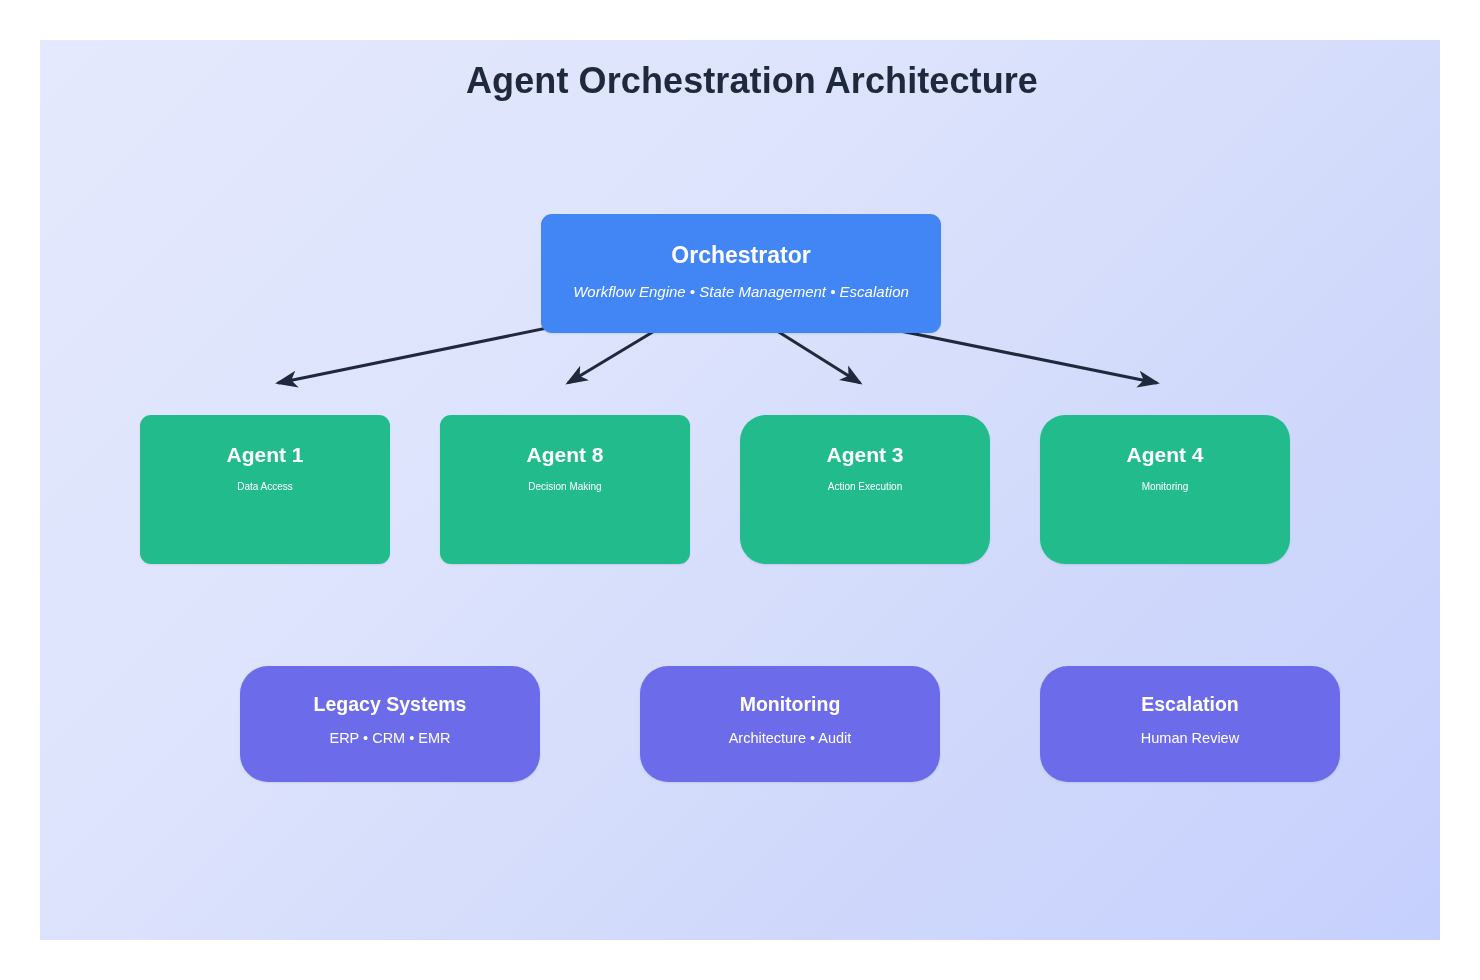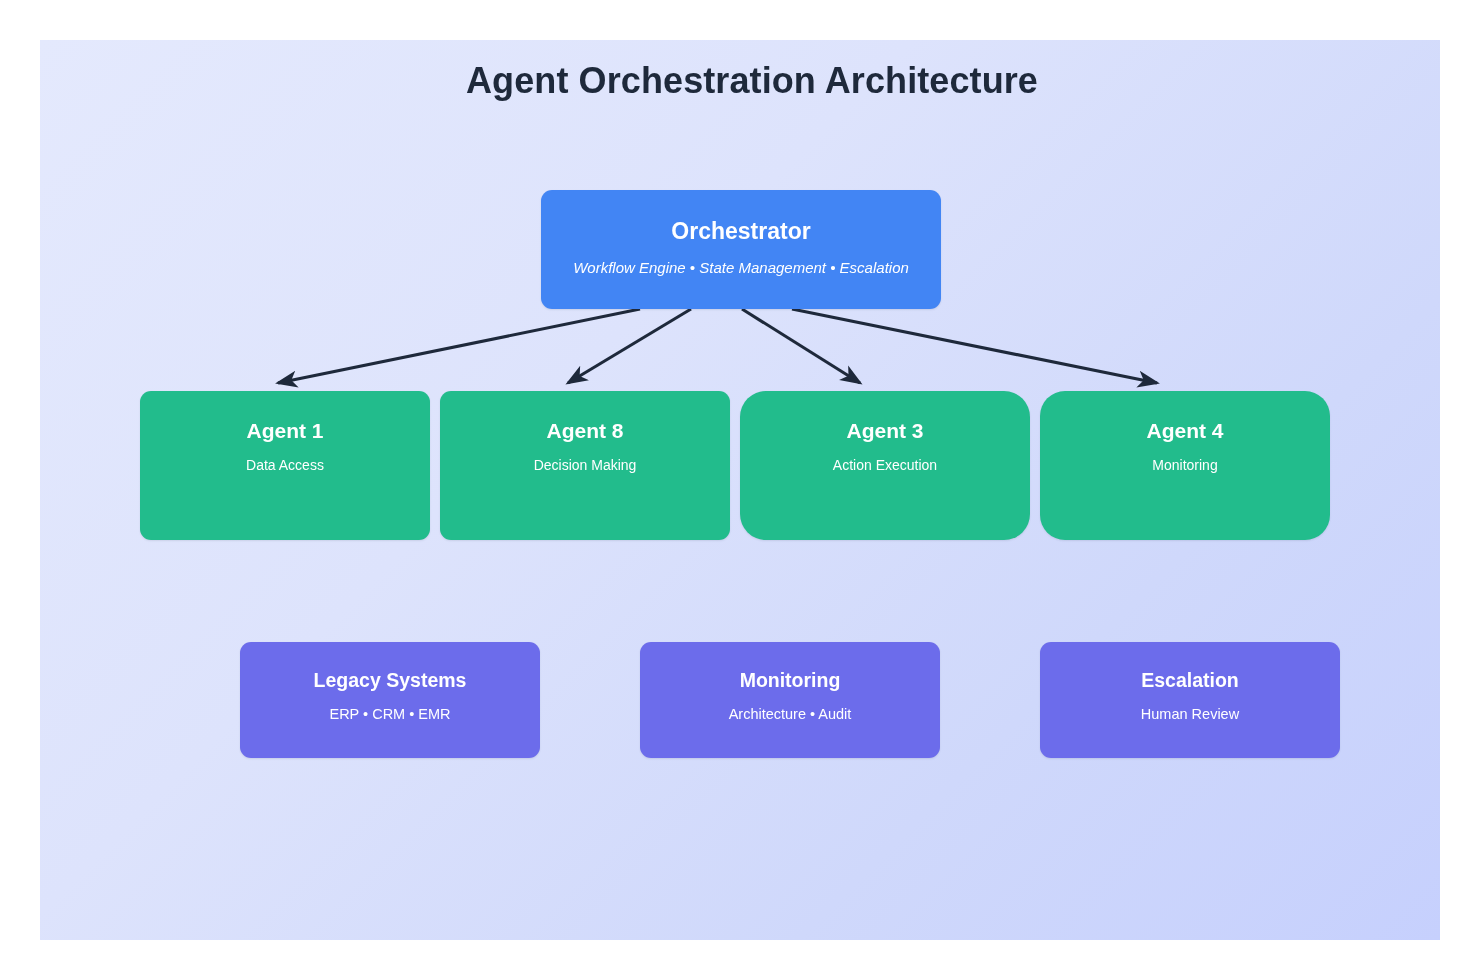"Orchestrator" .node { margin-top: none -> 24px }
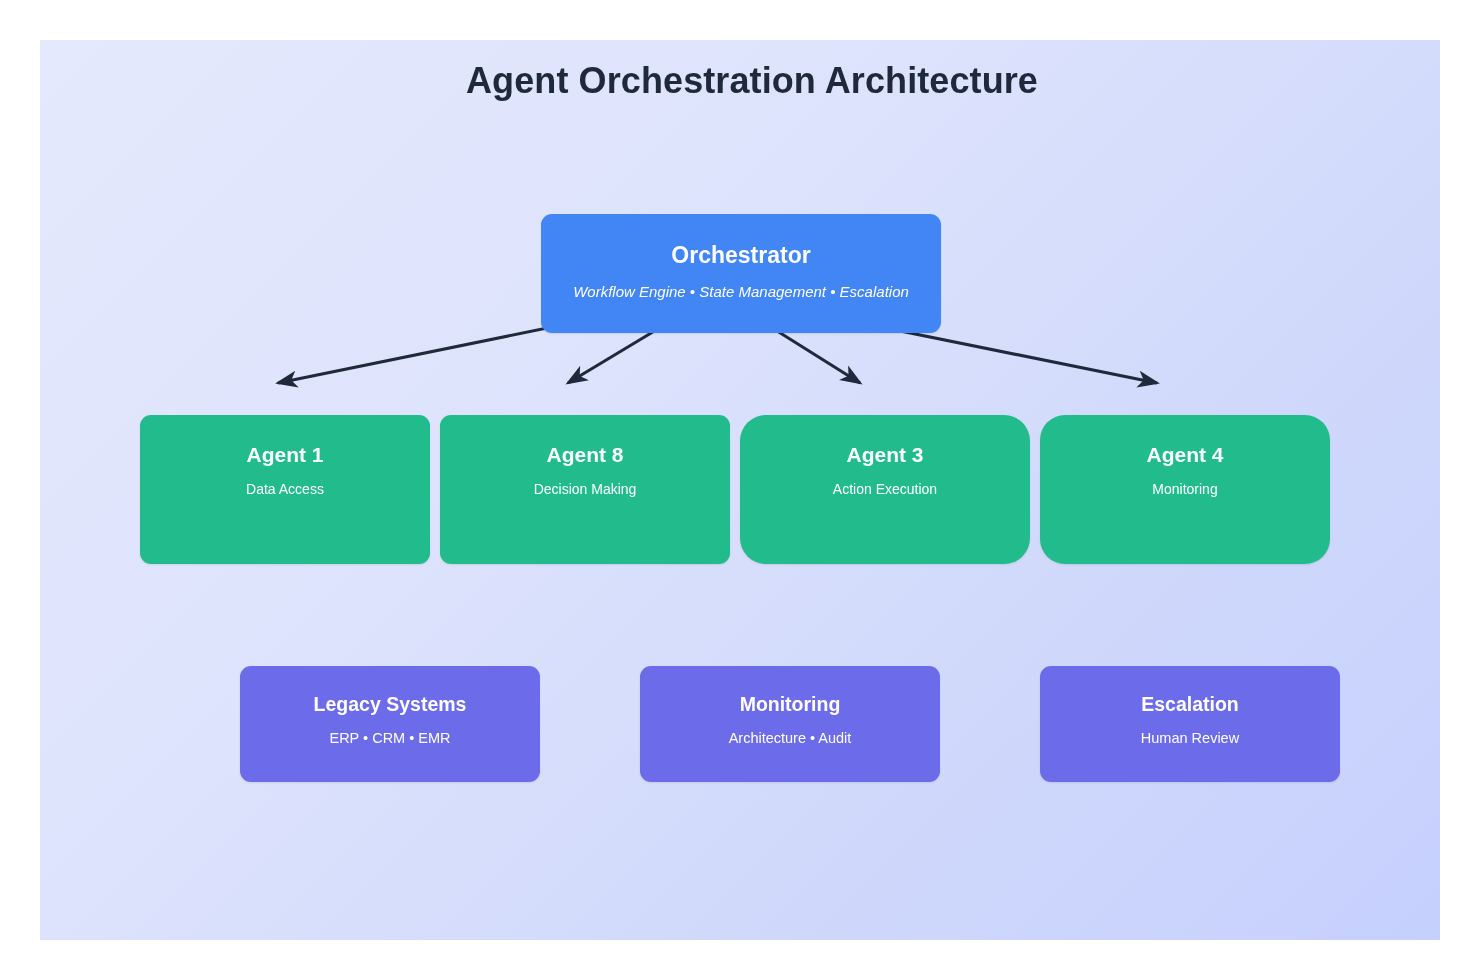"Agent 1" .node.agent { width: 290px -> 250px }
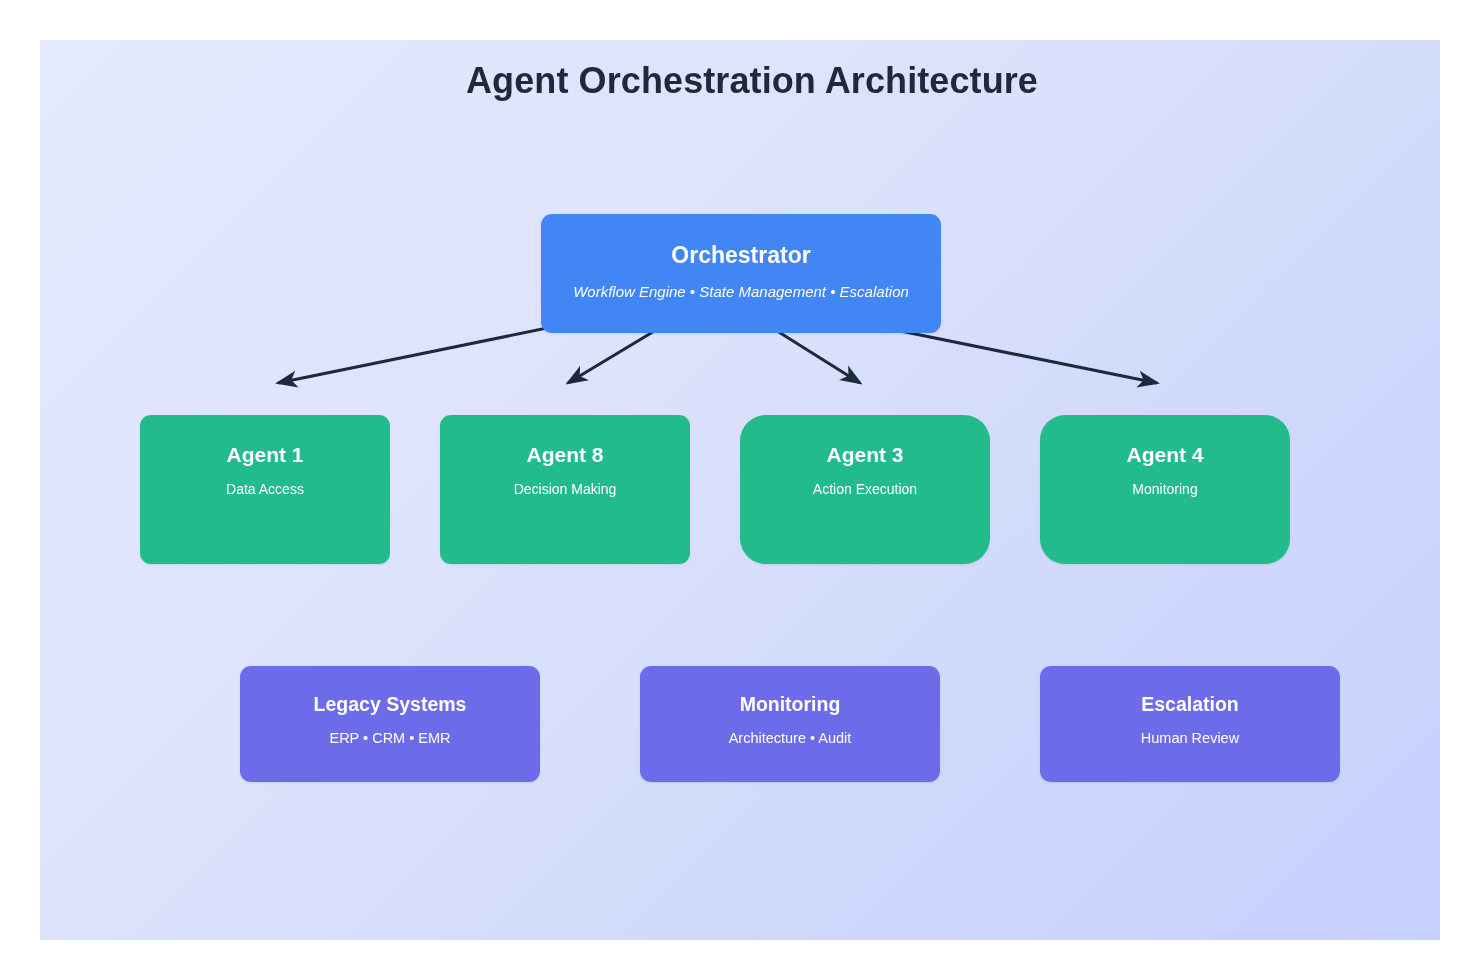"Data Access" .node.agent .node-sub { font-size: 14px -> 10px }
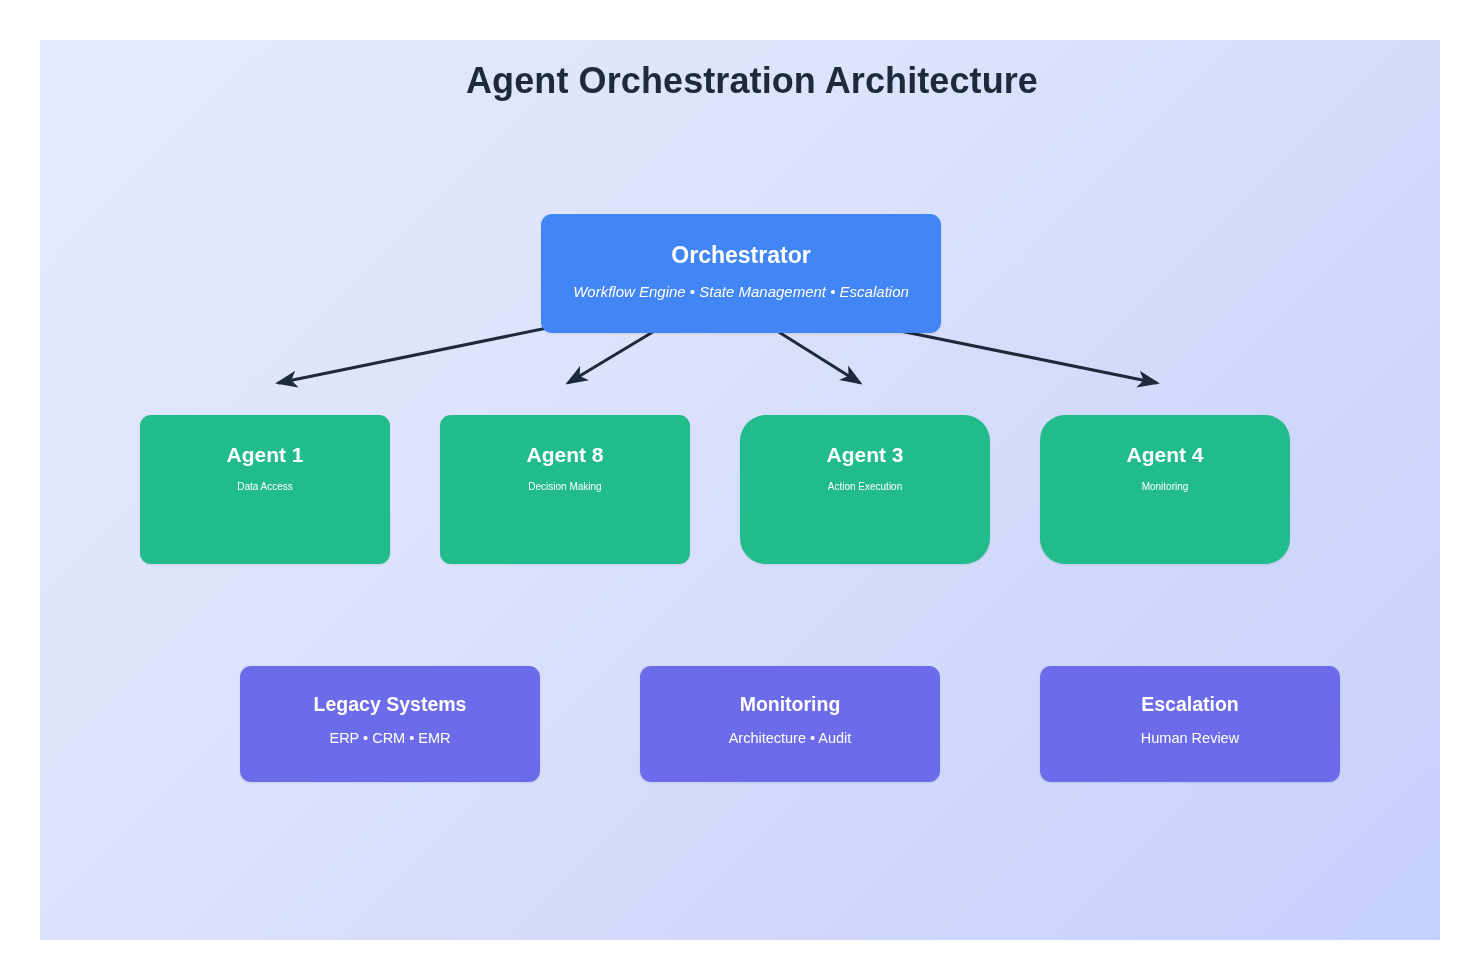"Legacy Systems" .node.support { border-radius: none -> 28px }
